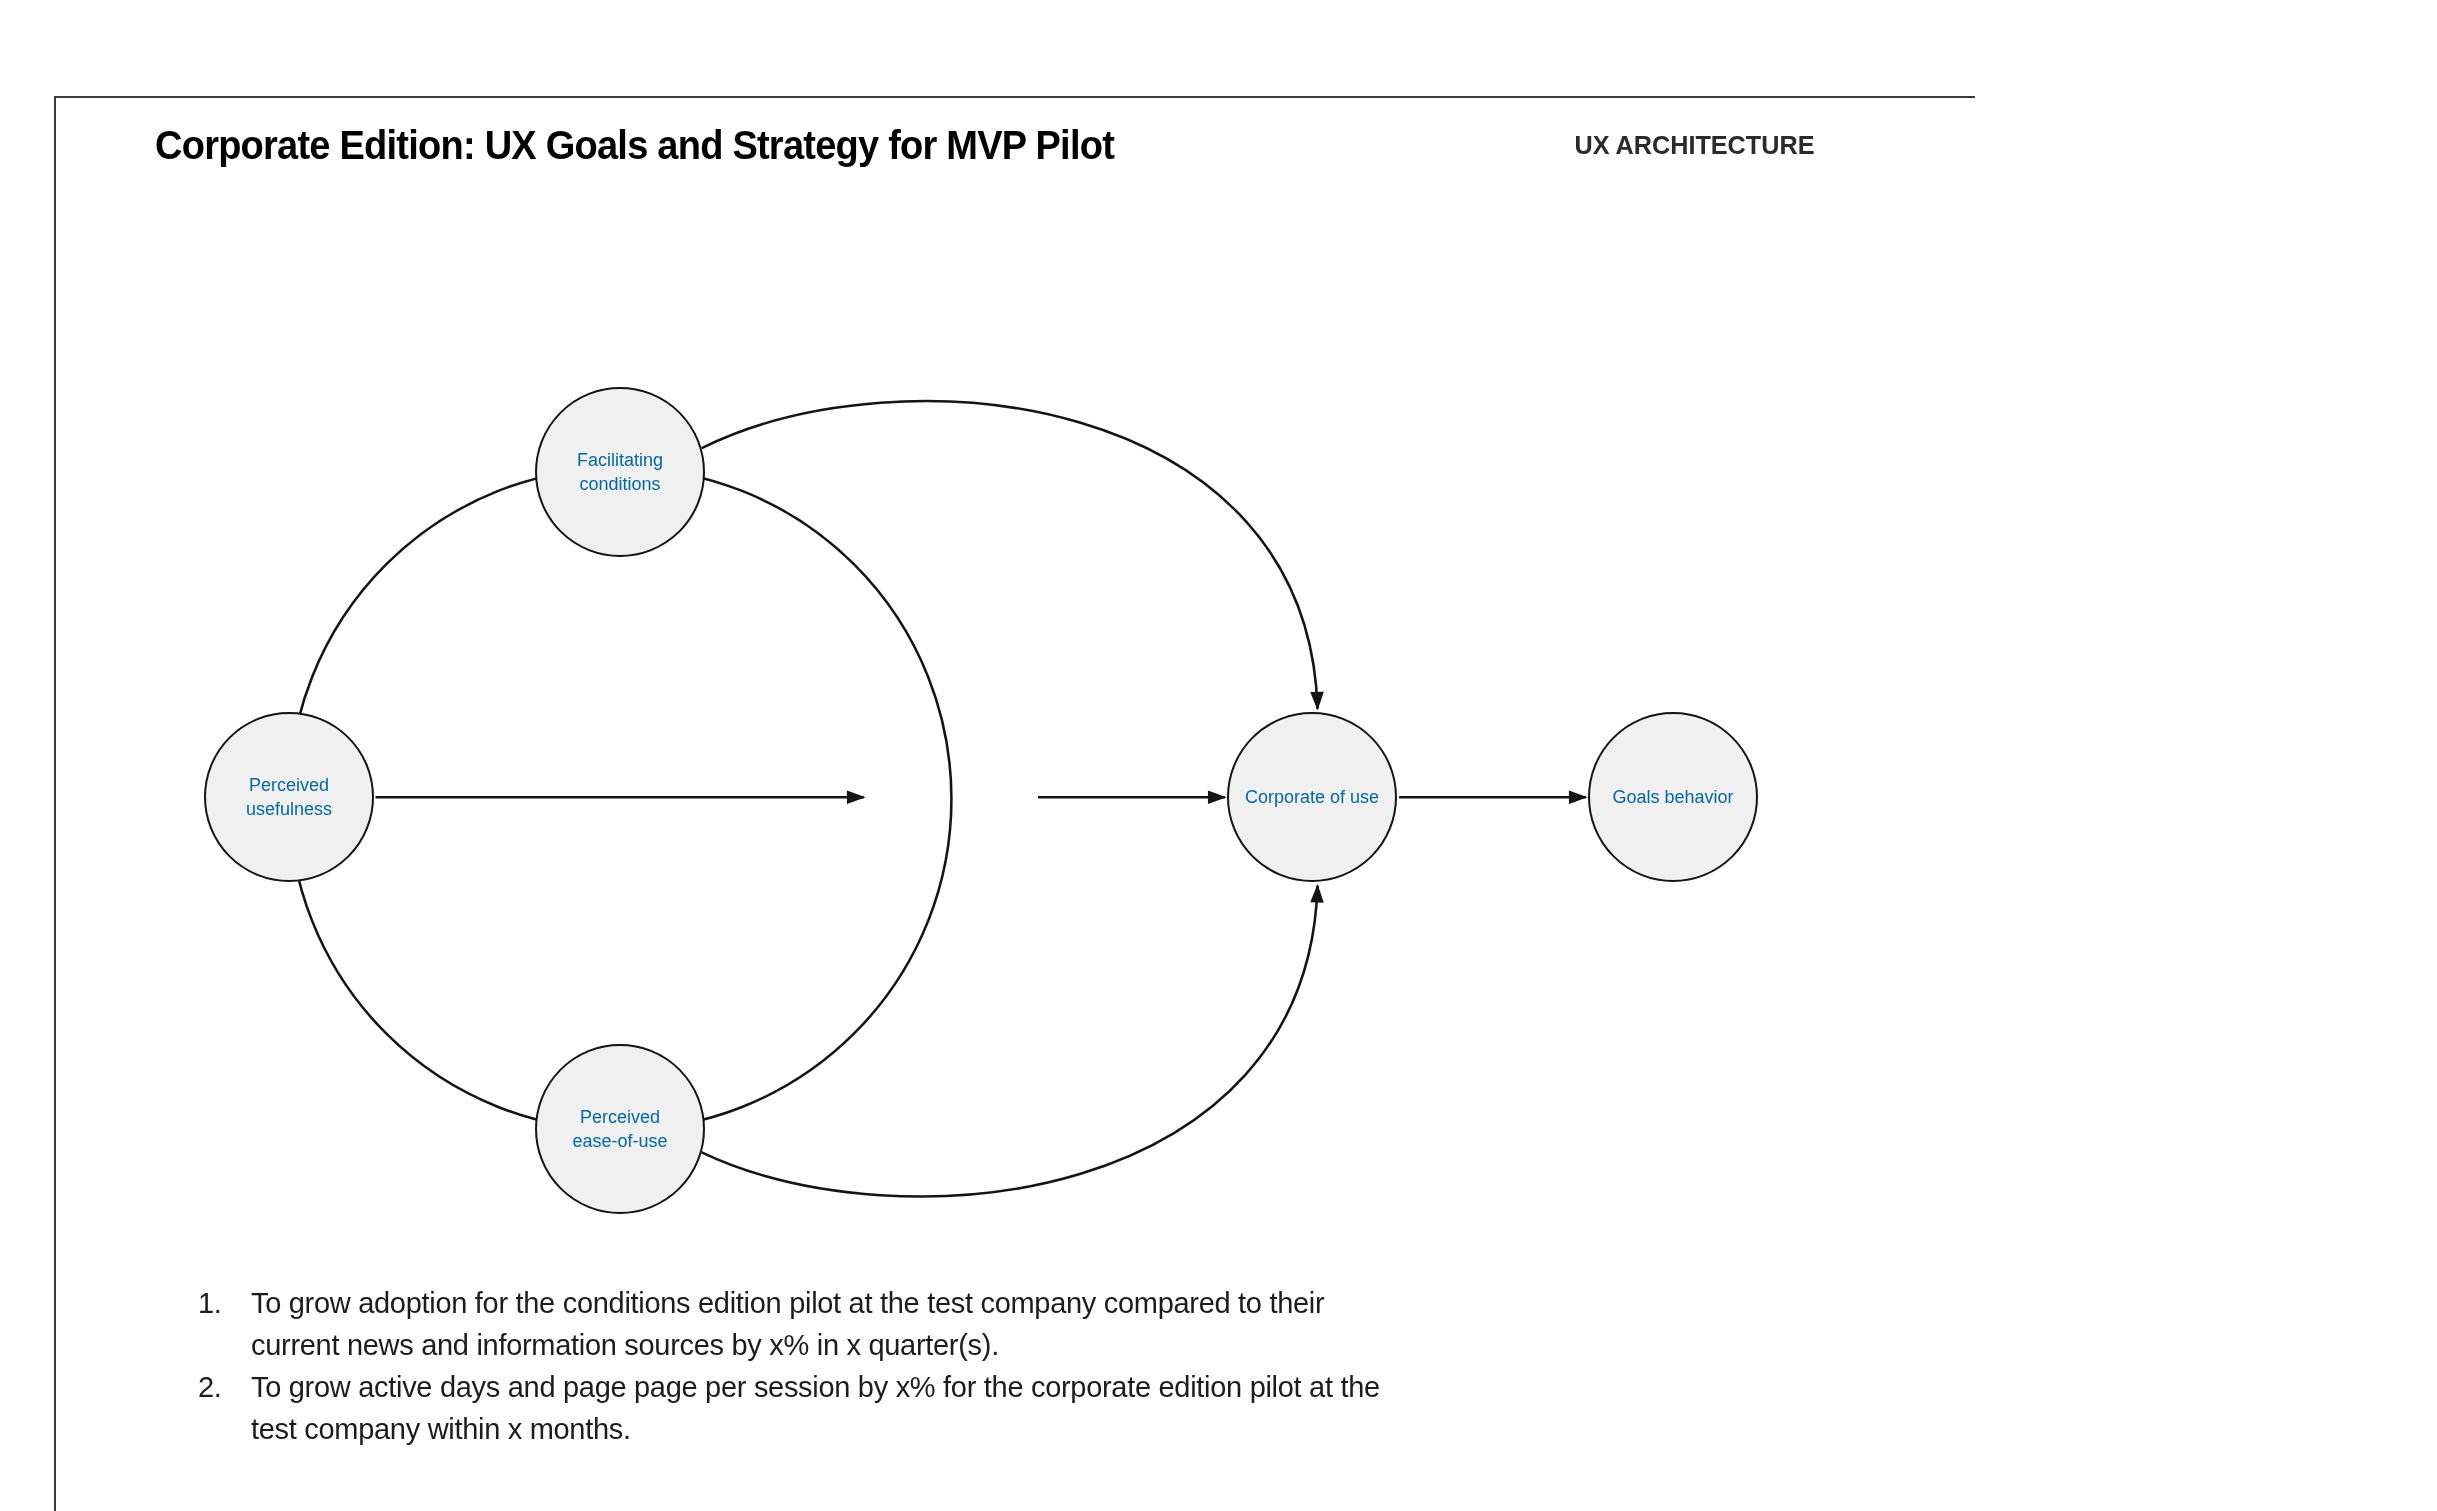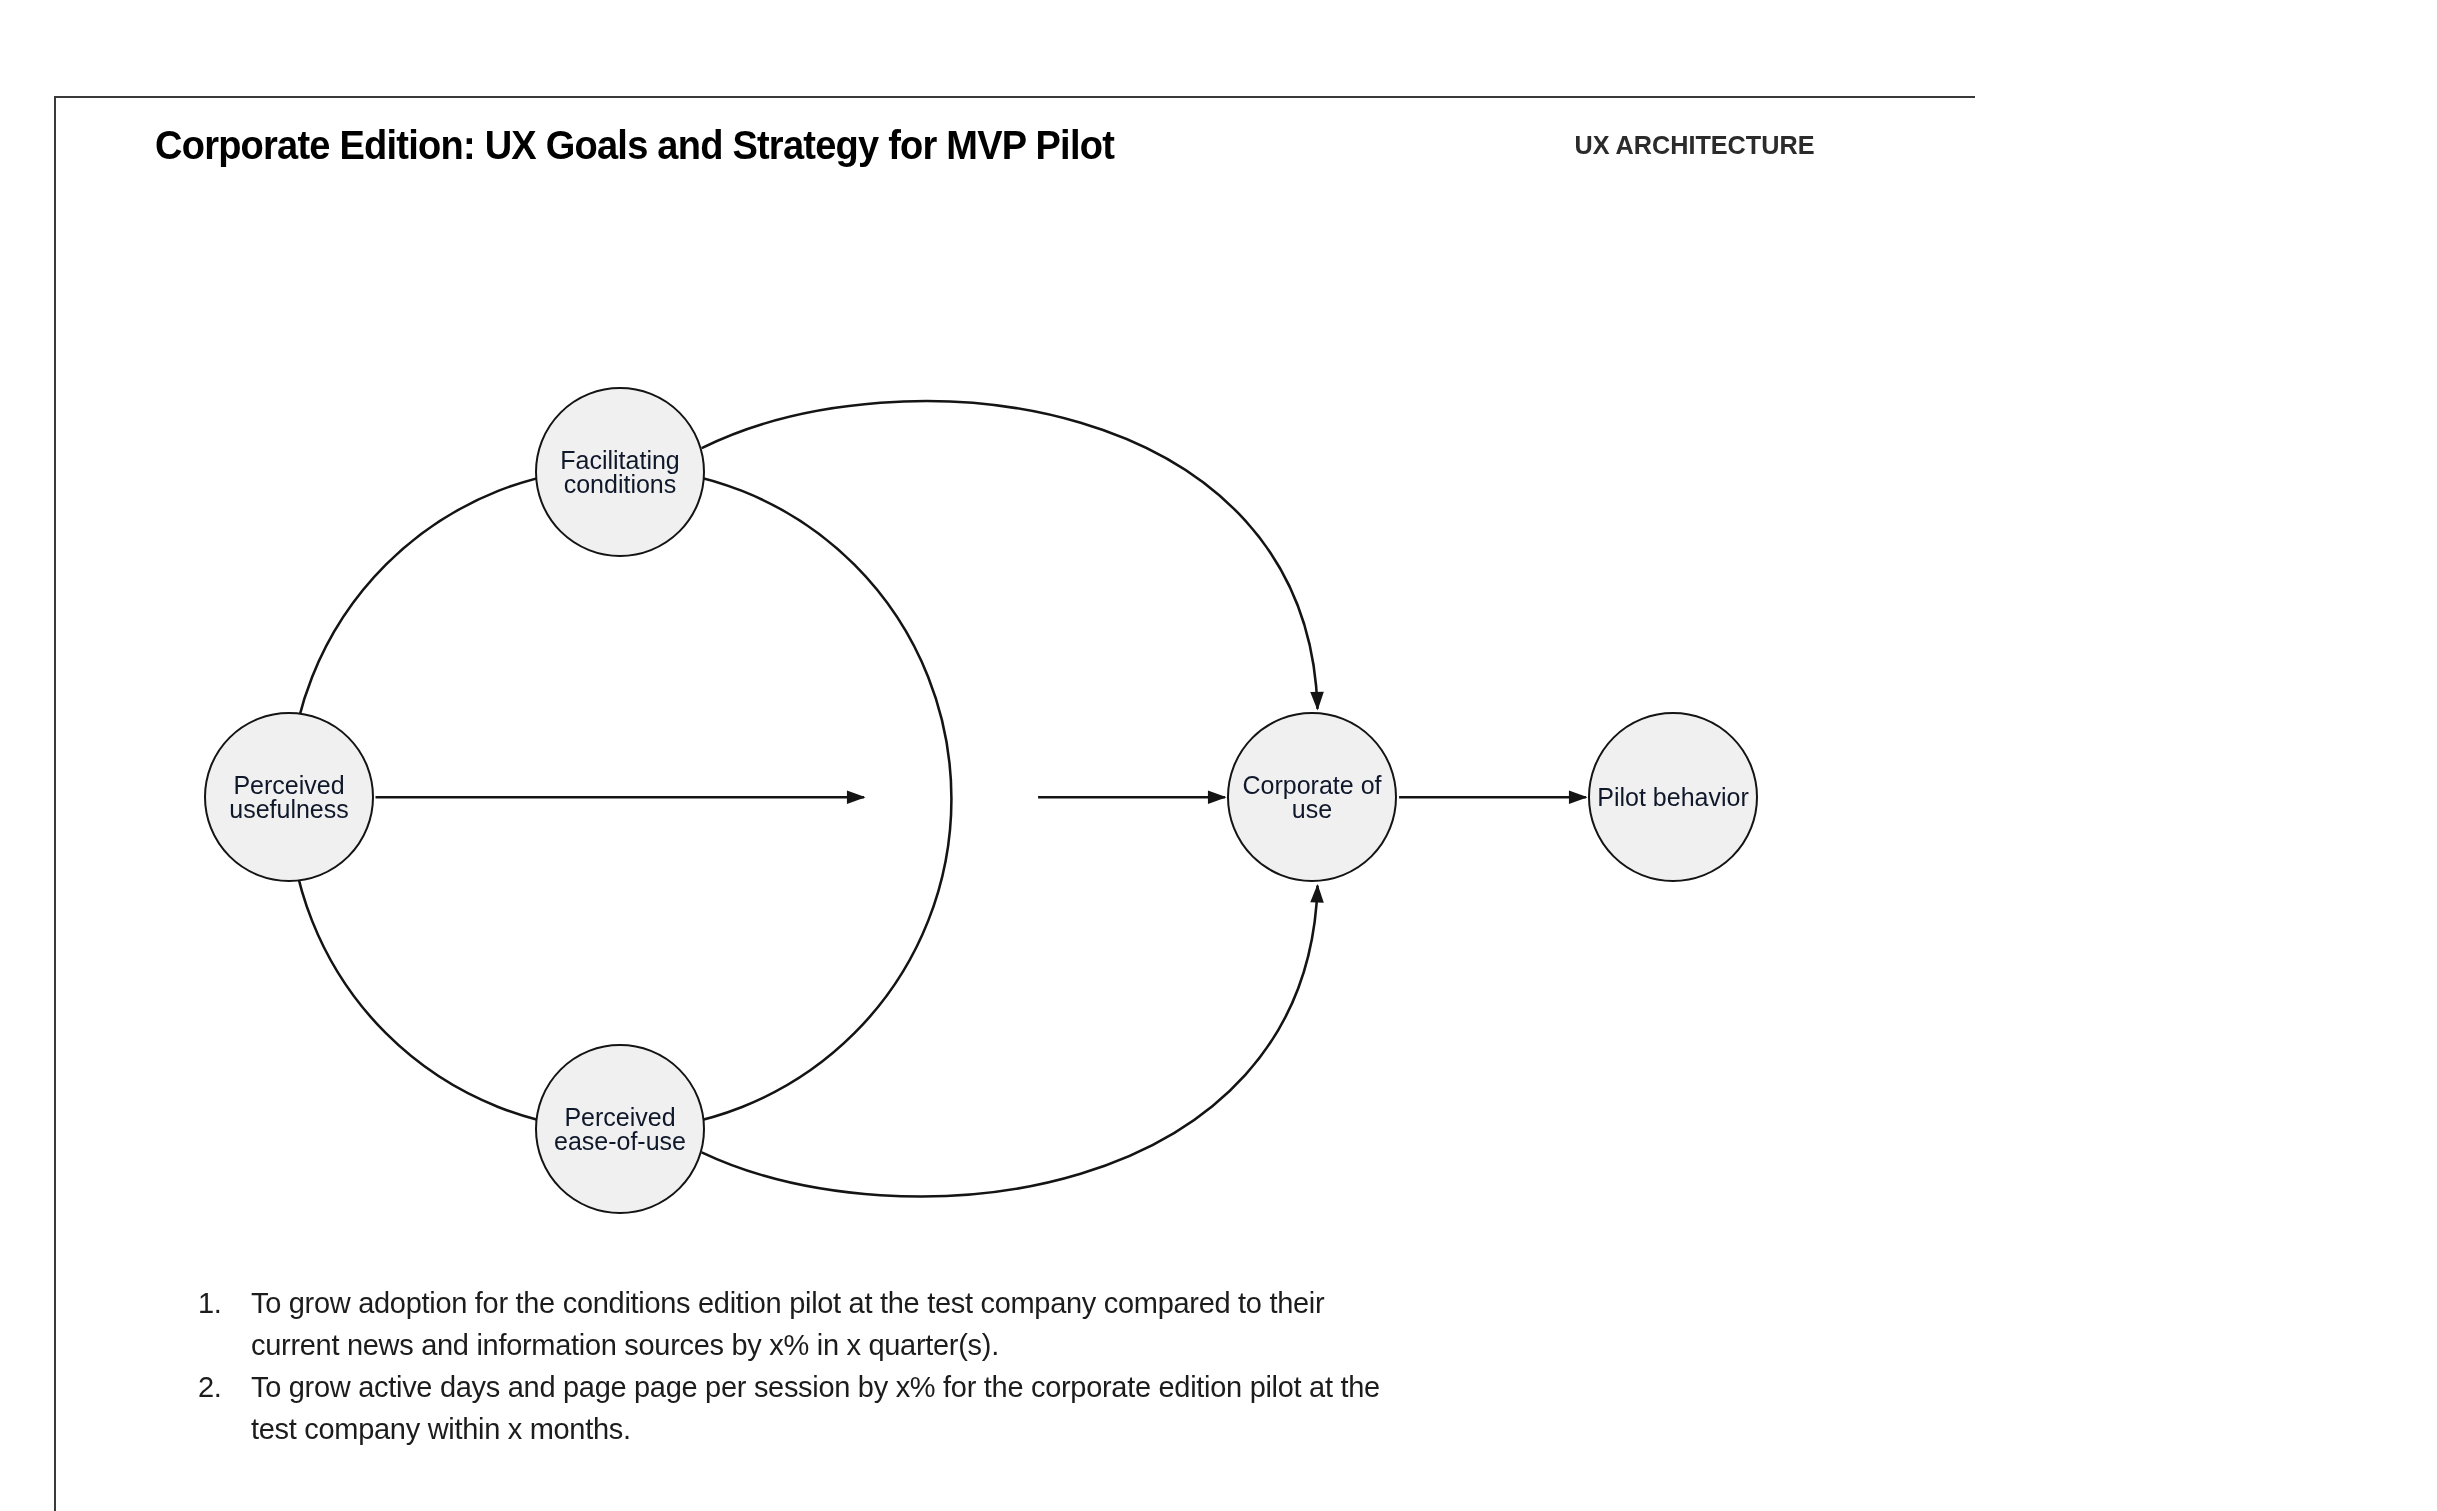"Facilitating" .node .label { color: #0f172a -> #0369a1; font-size: 25px -> 18px }
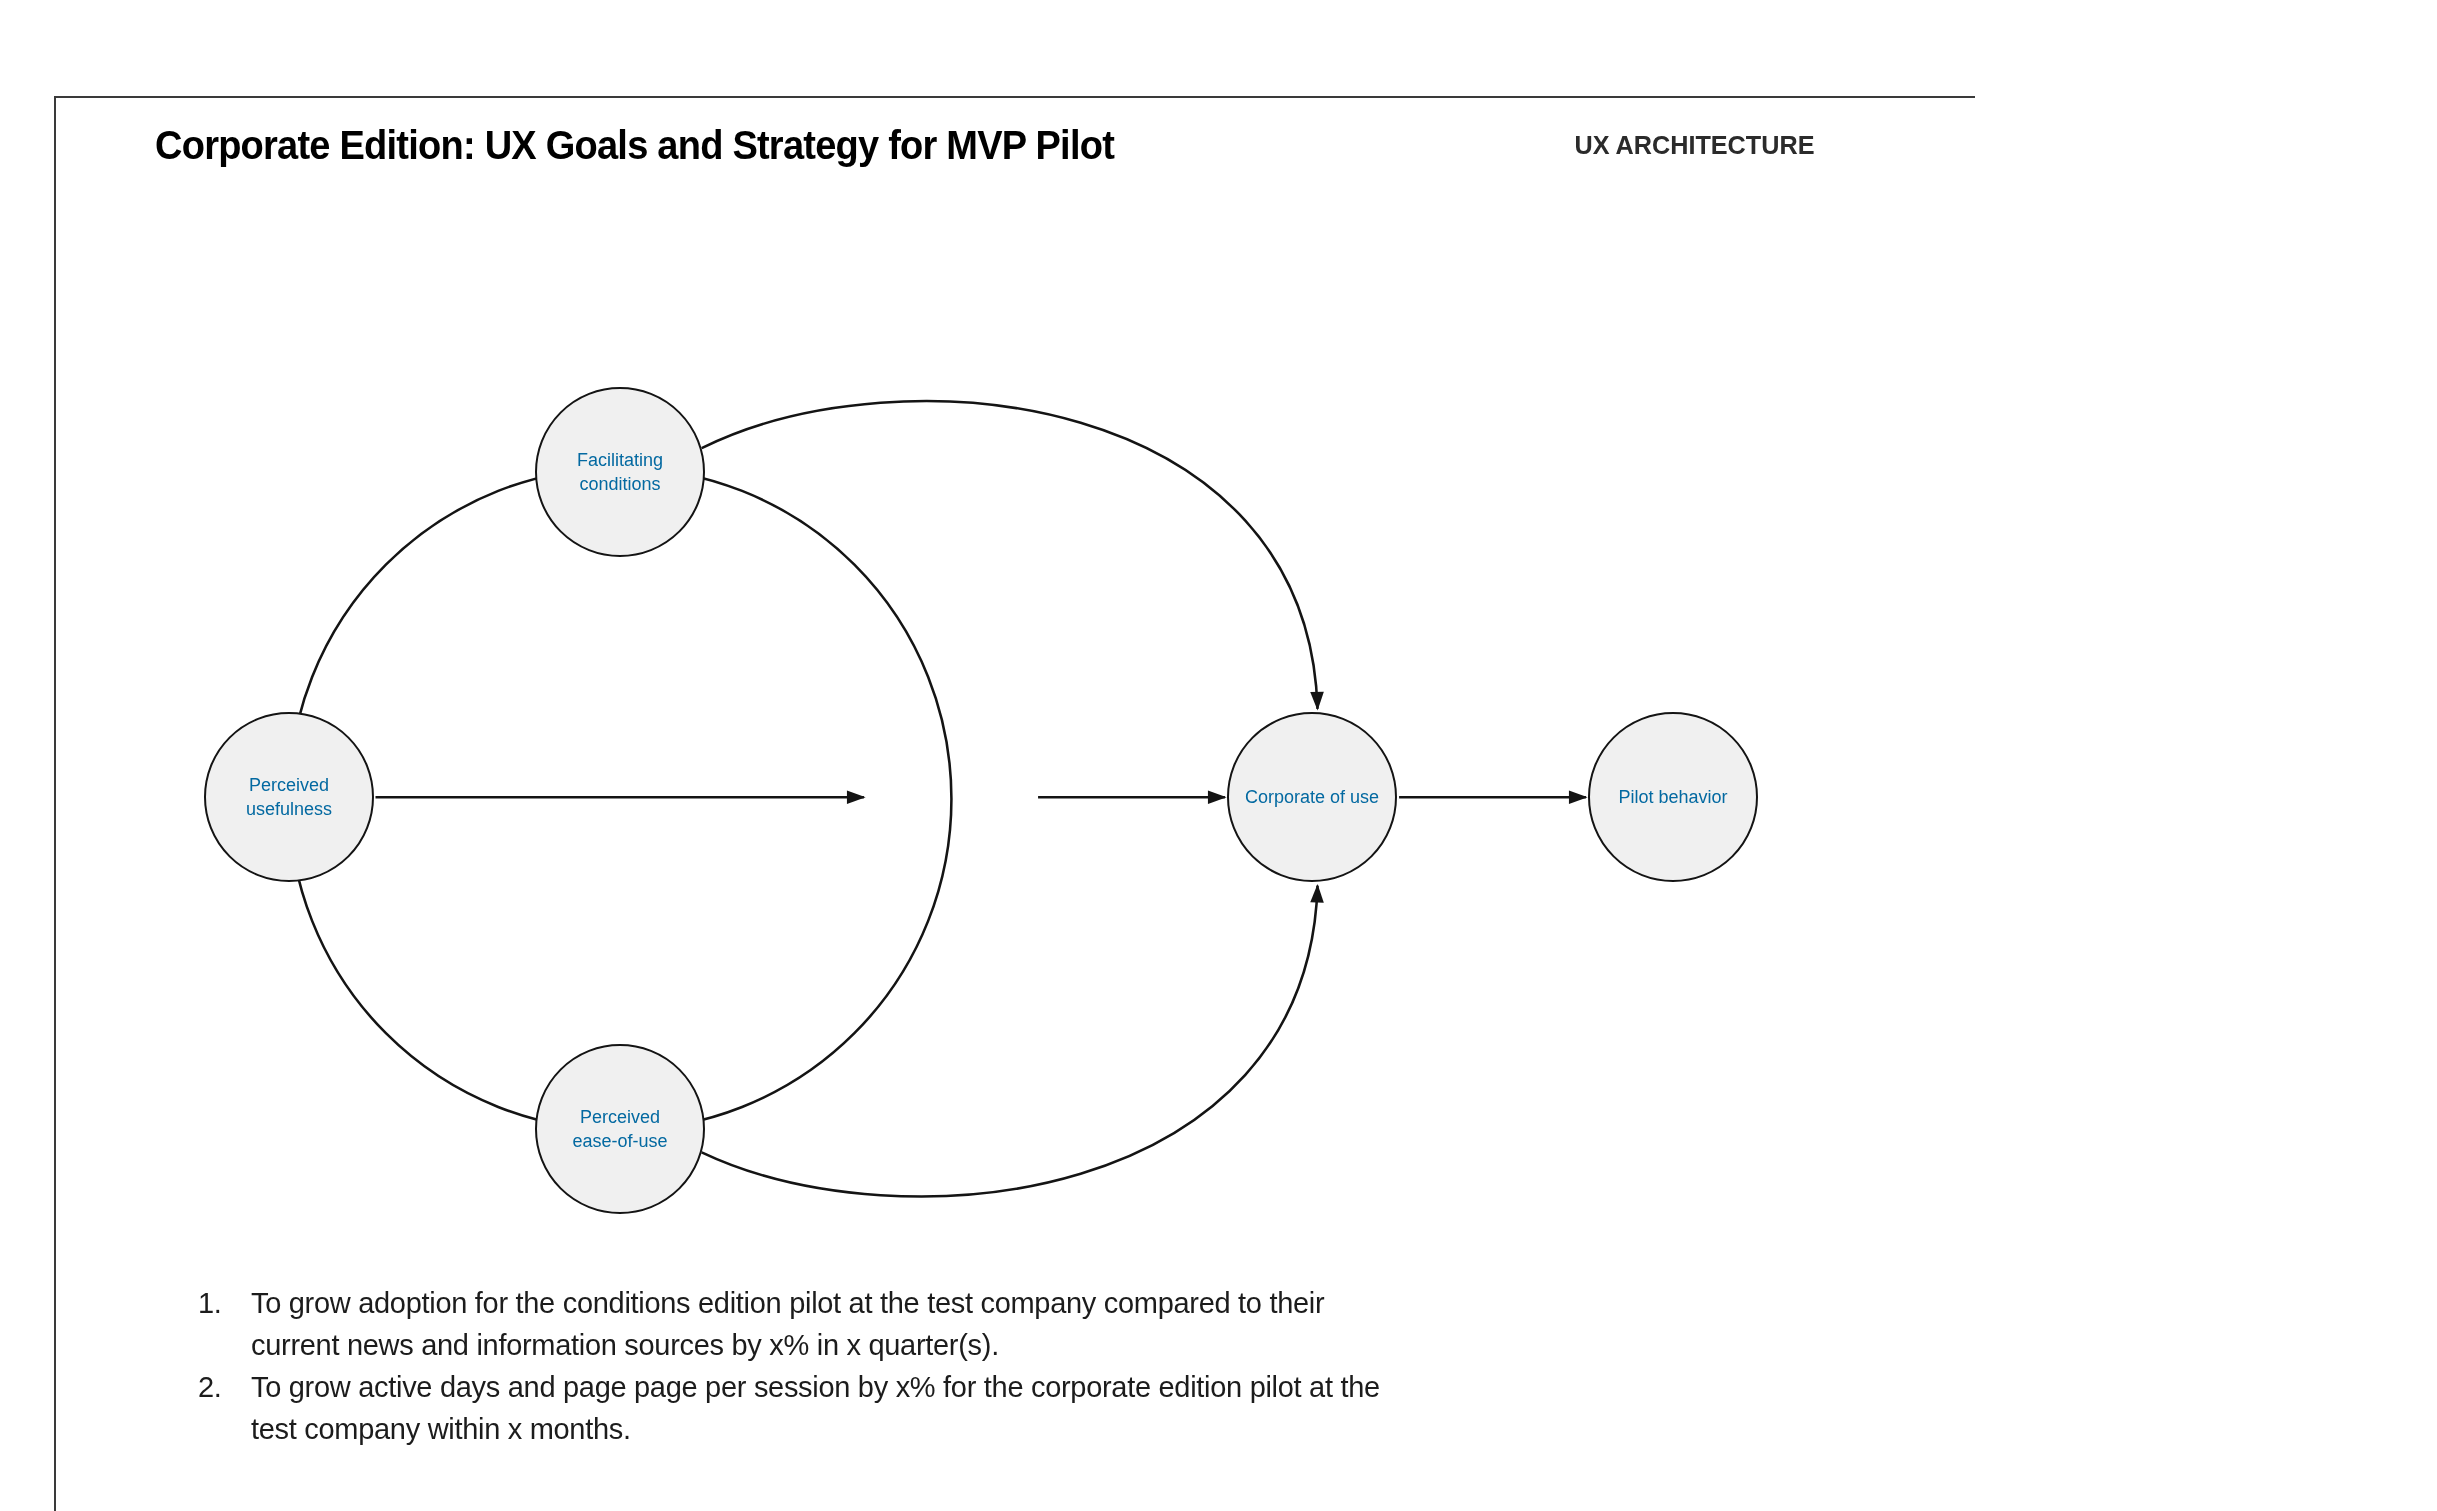"Pilot behavior" span.label { text: Pilot -> Goals }
